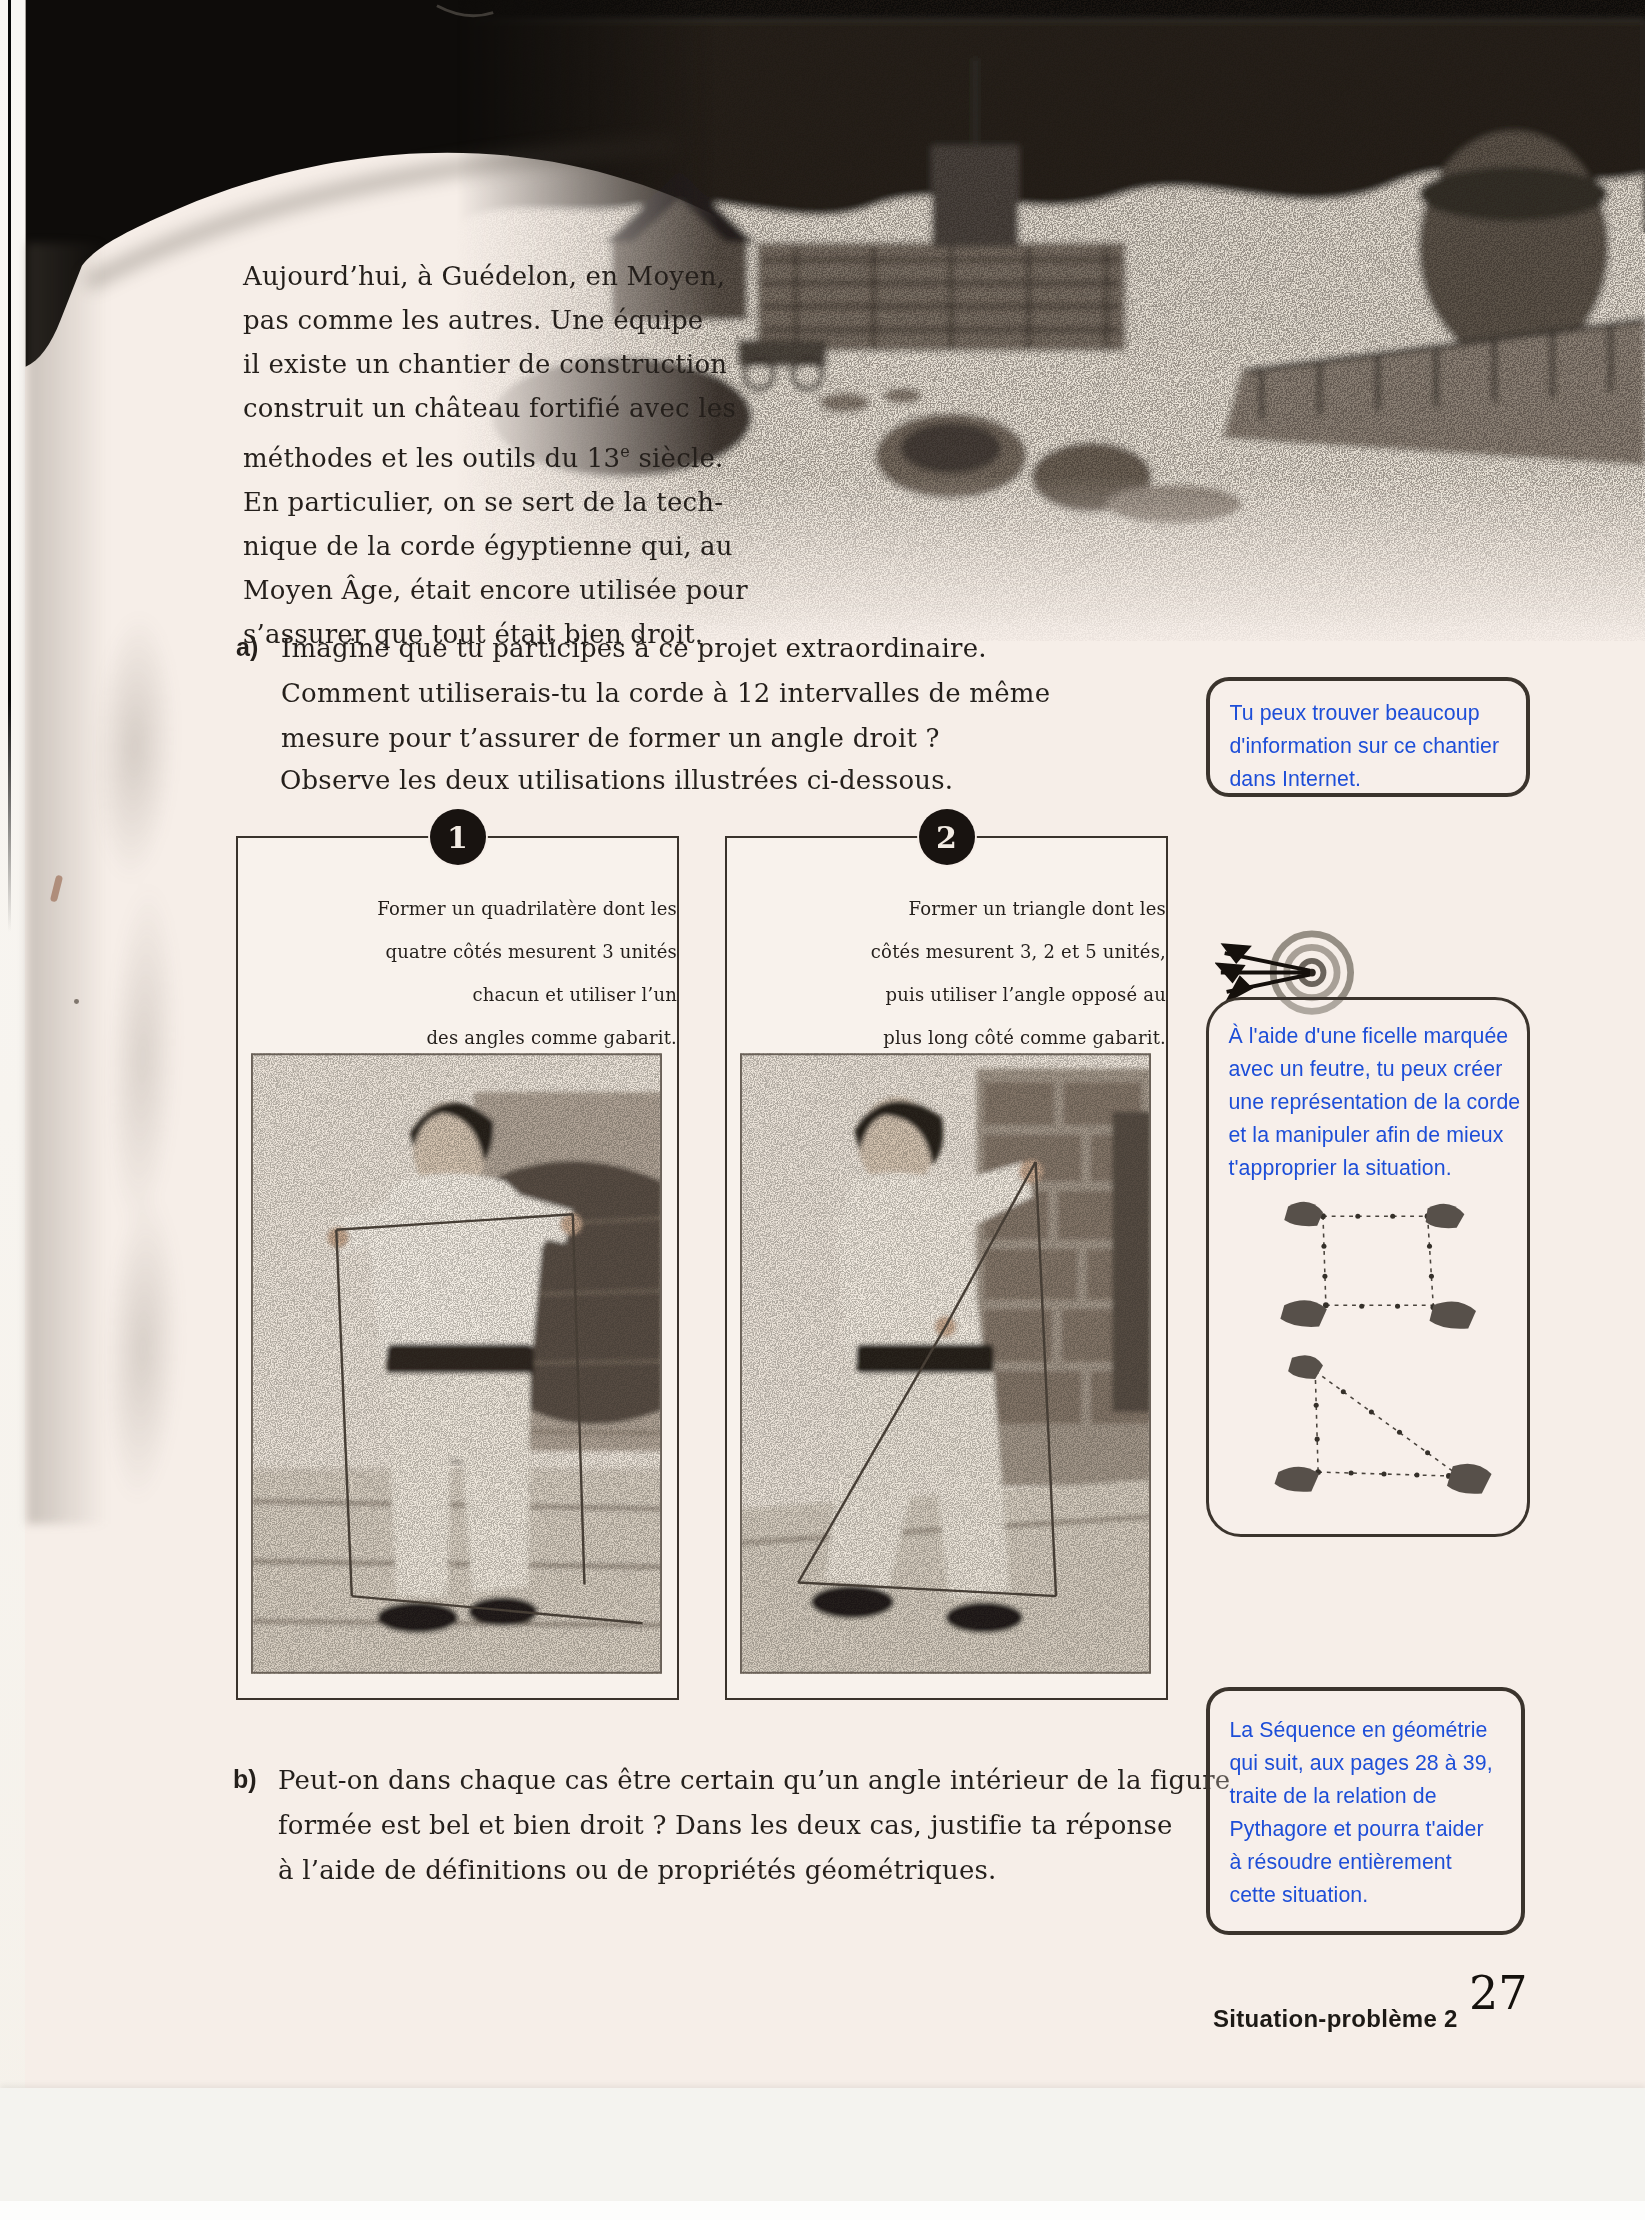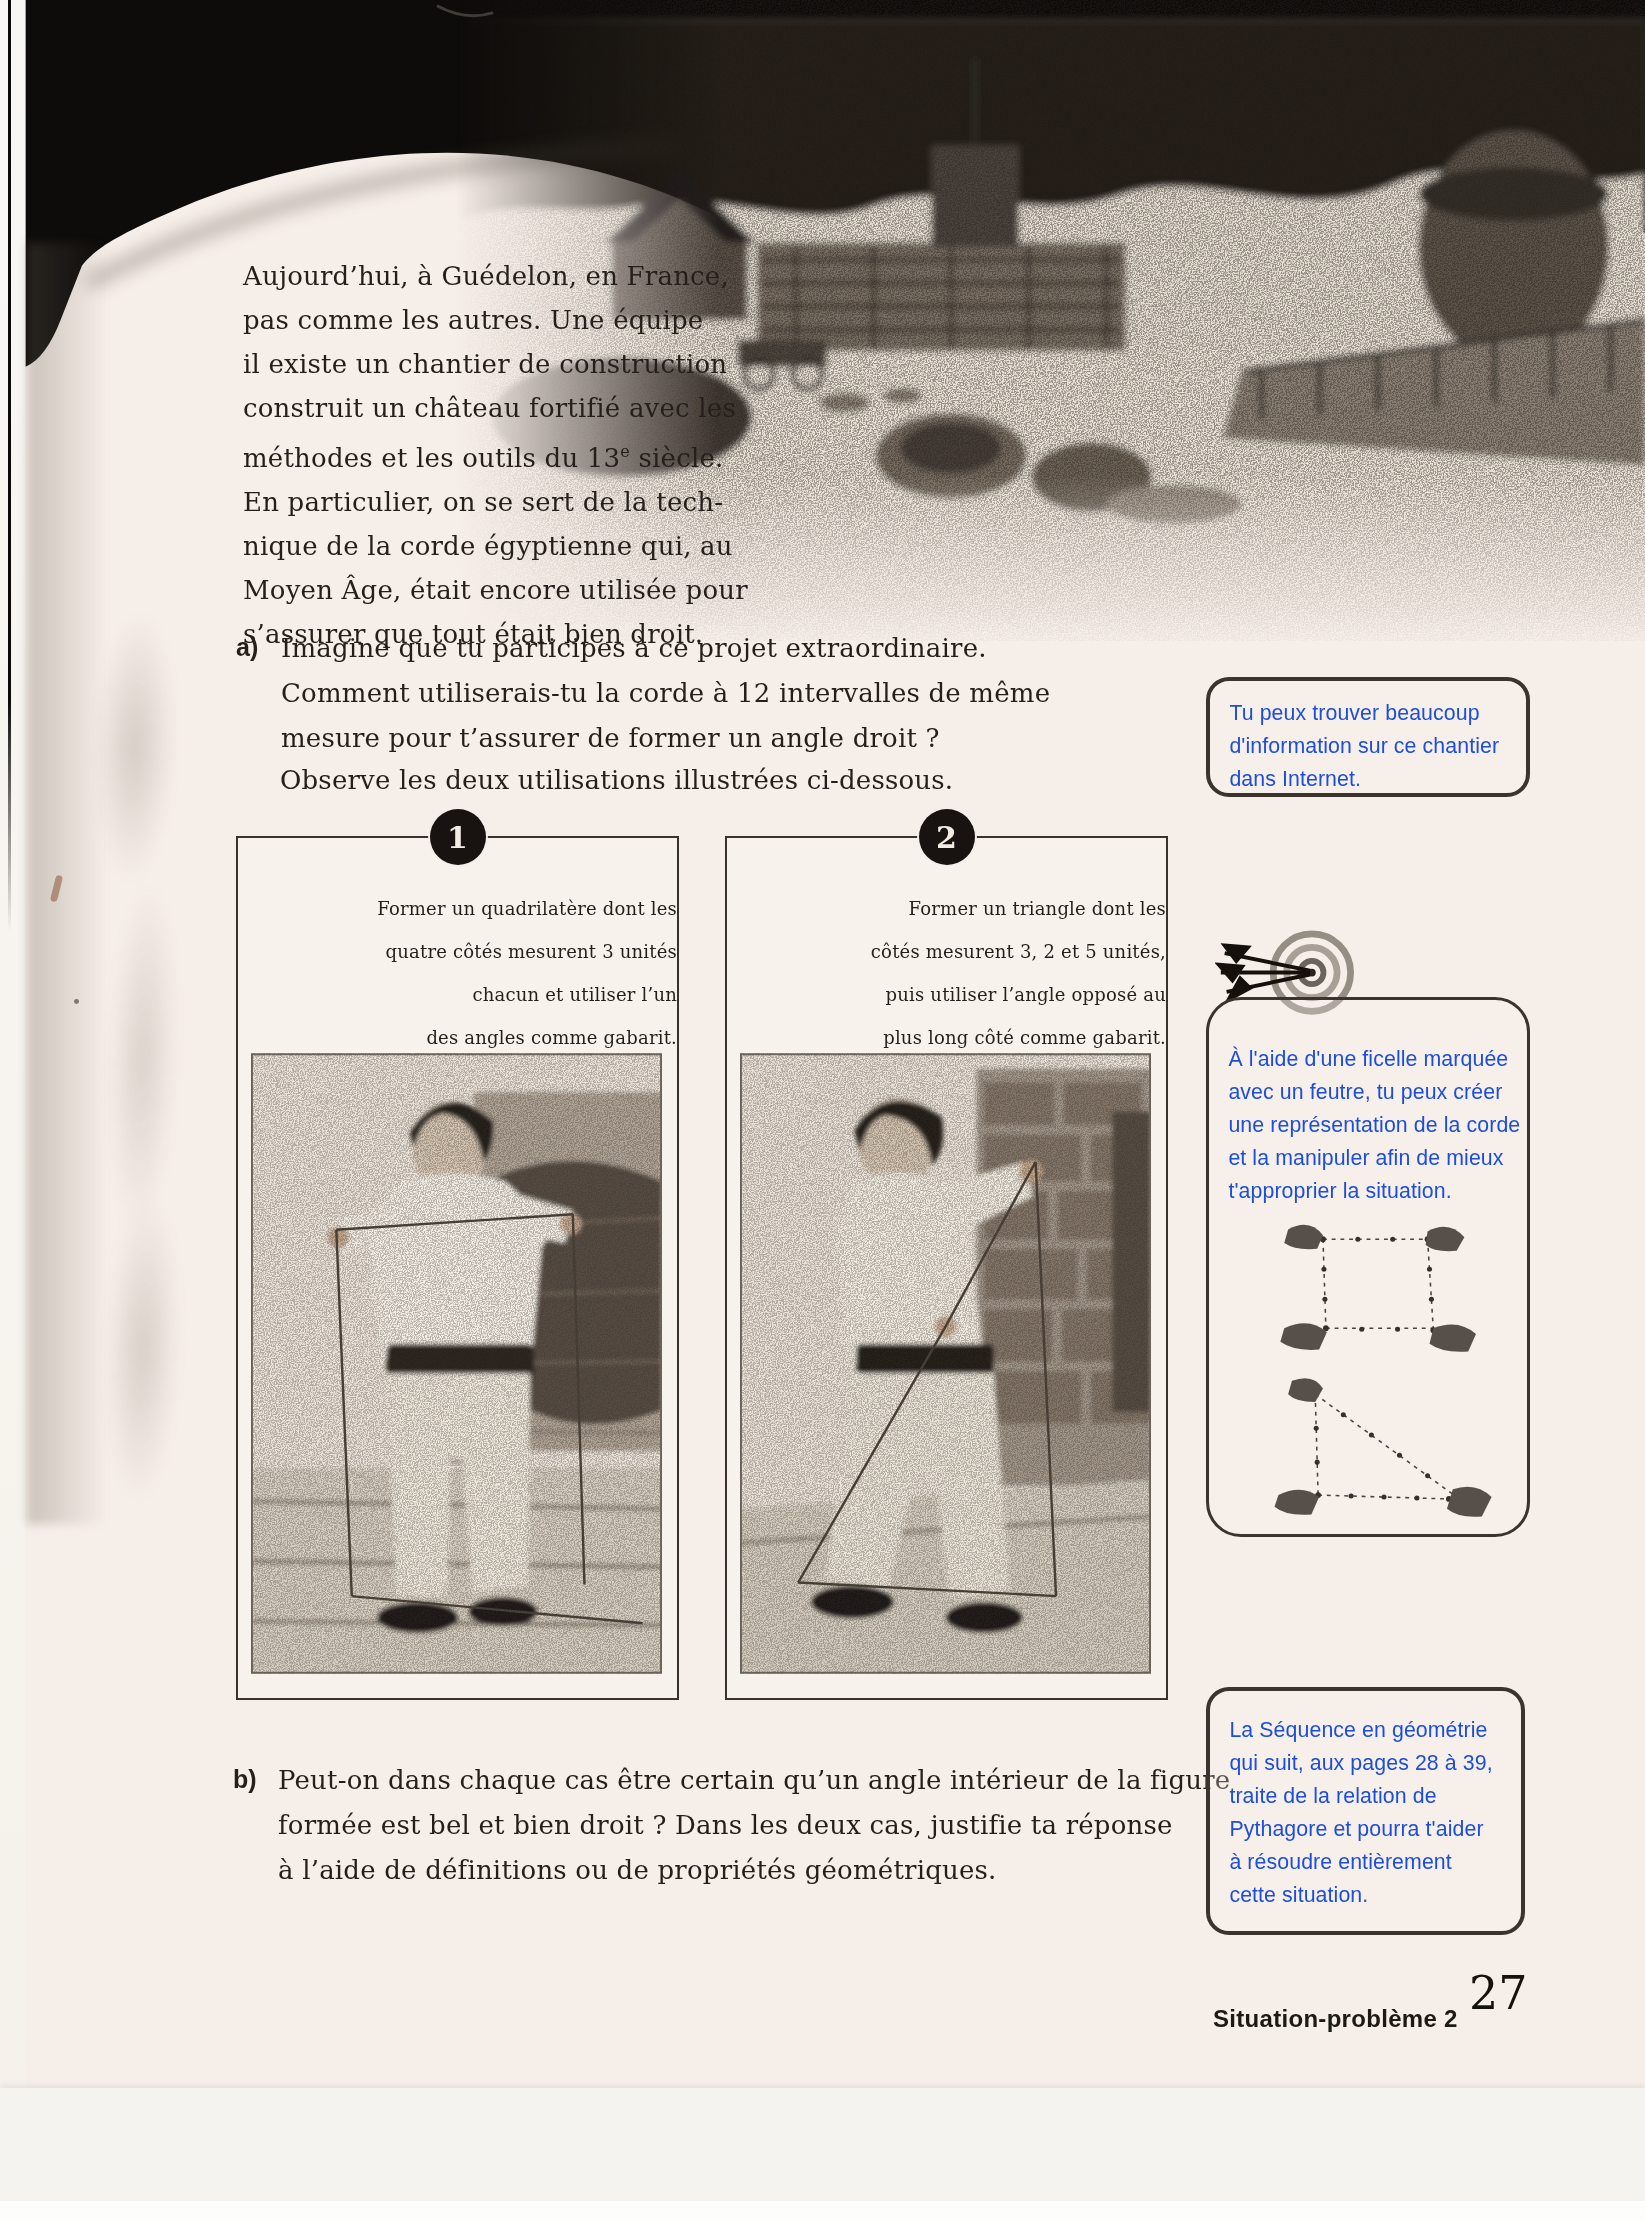"Aujourd’hui, à Guédelon, en France," div.line { text: France -> Moyen }
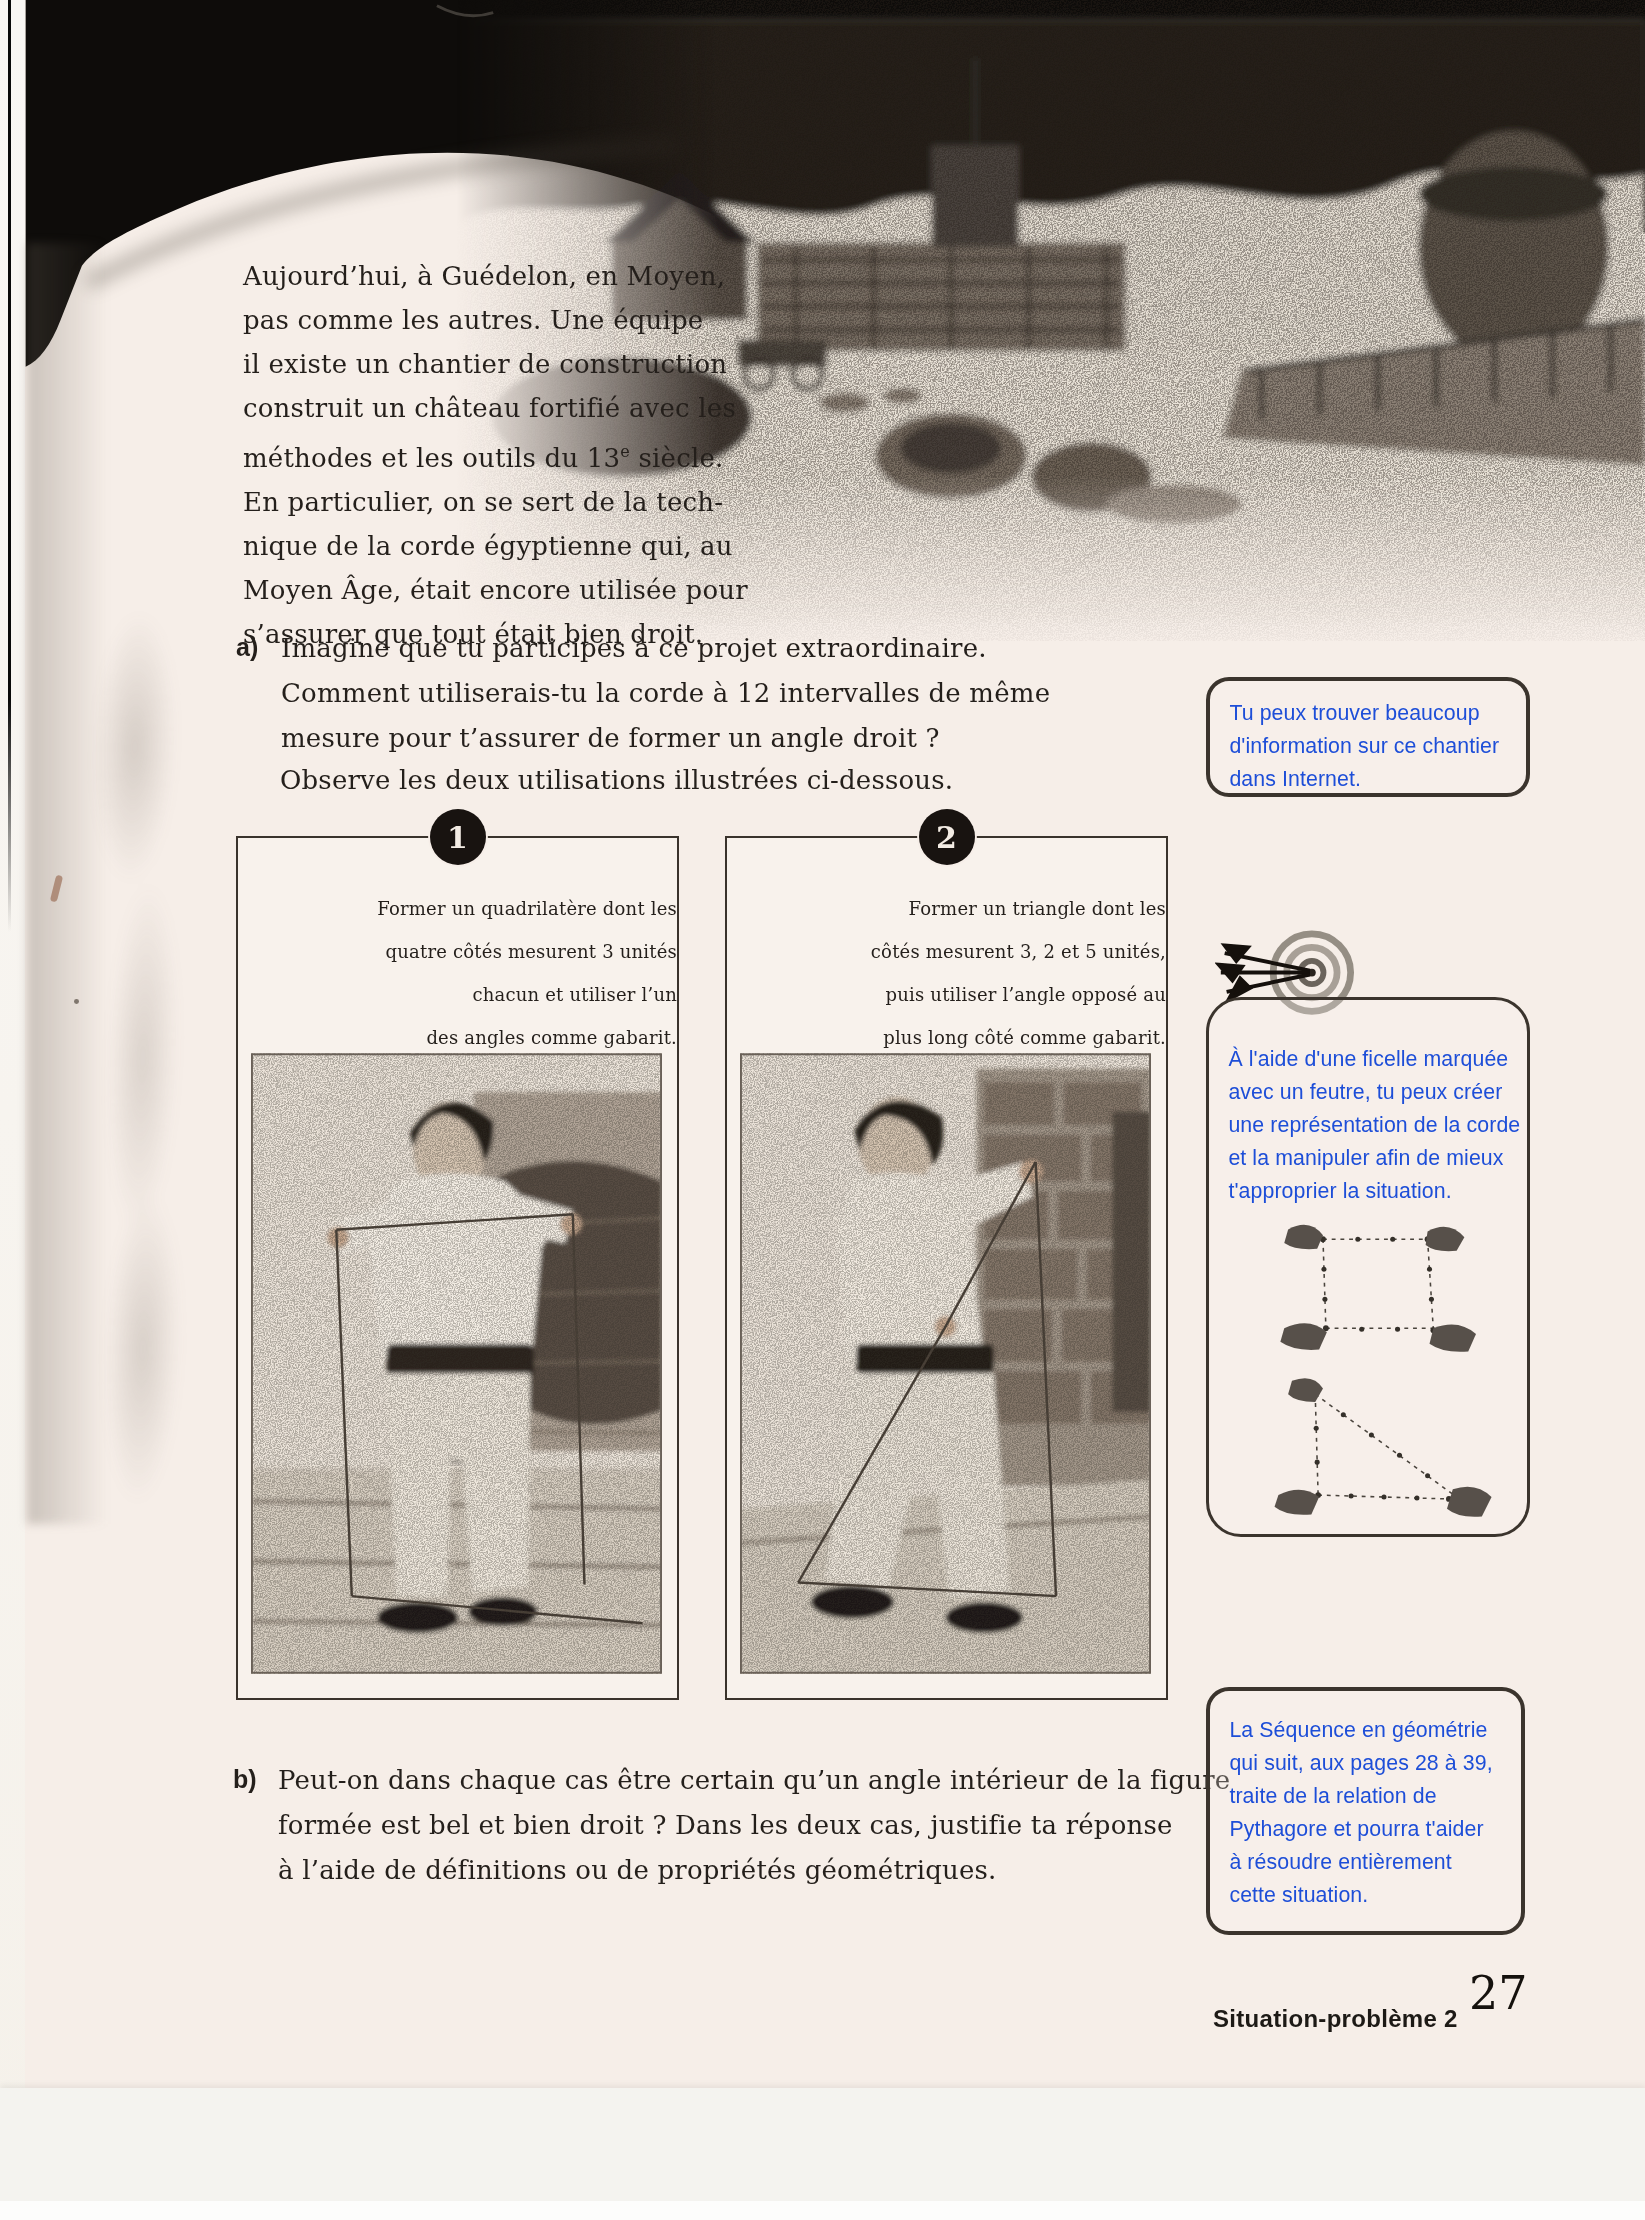"À l'aide d'une ficelle marquée" .hint-box { padding-top: 43px -> 20px }
